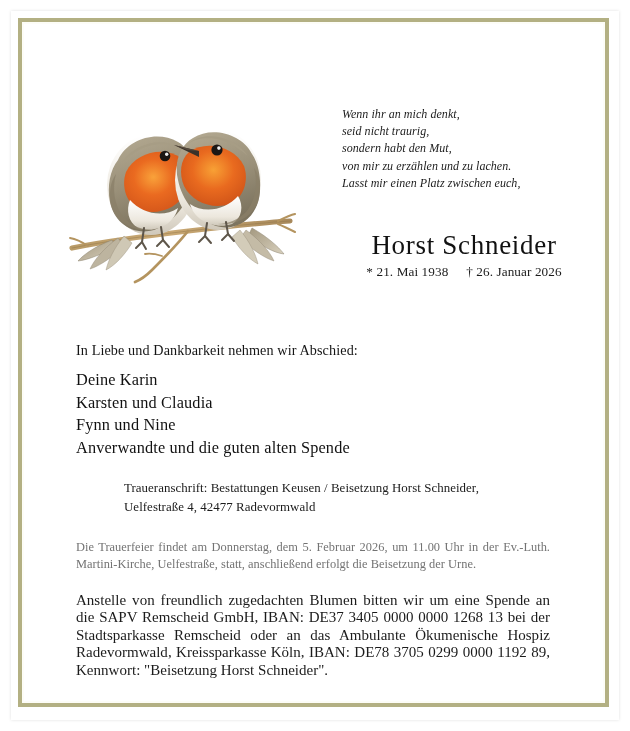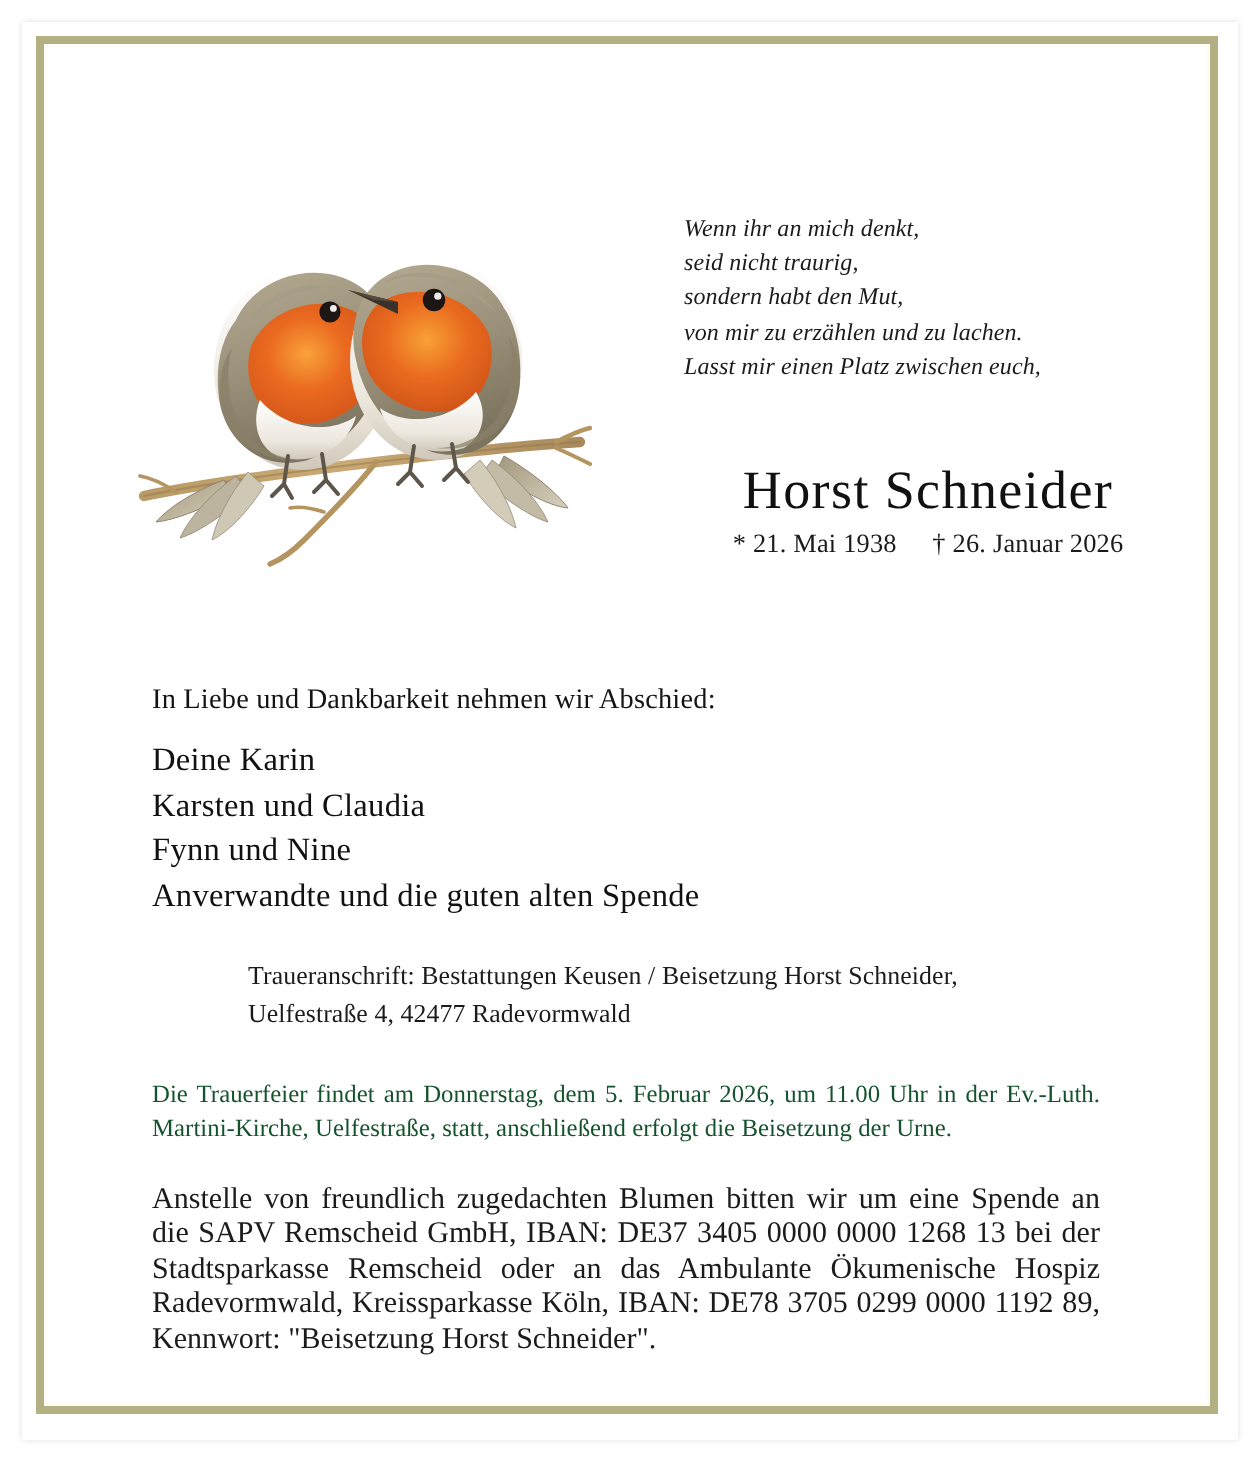"Die Trauerfeier findet am Donnerstag," #ceremony { color: #14532d -> #737373 }
